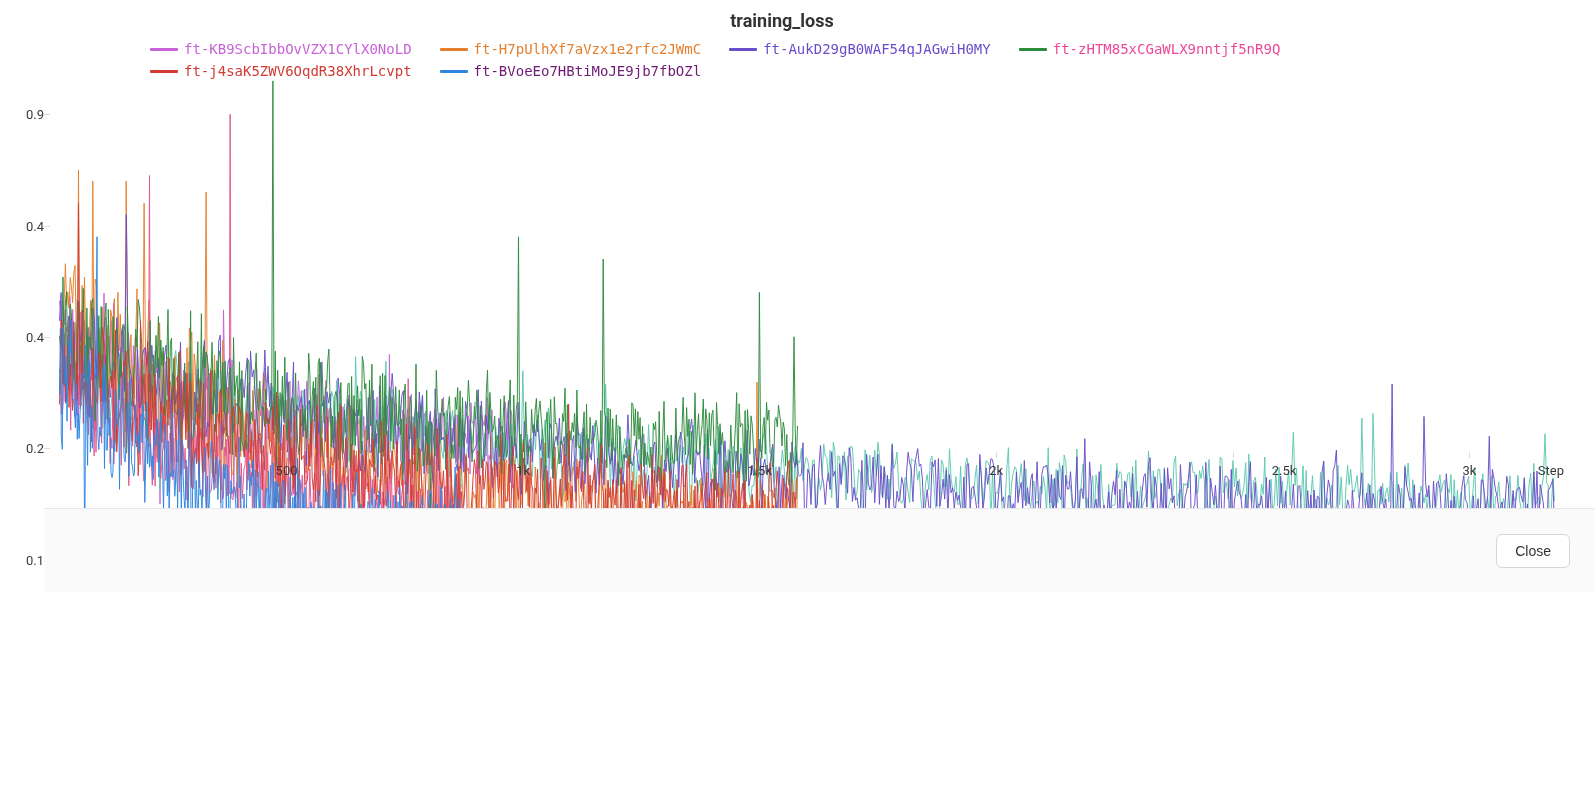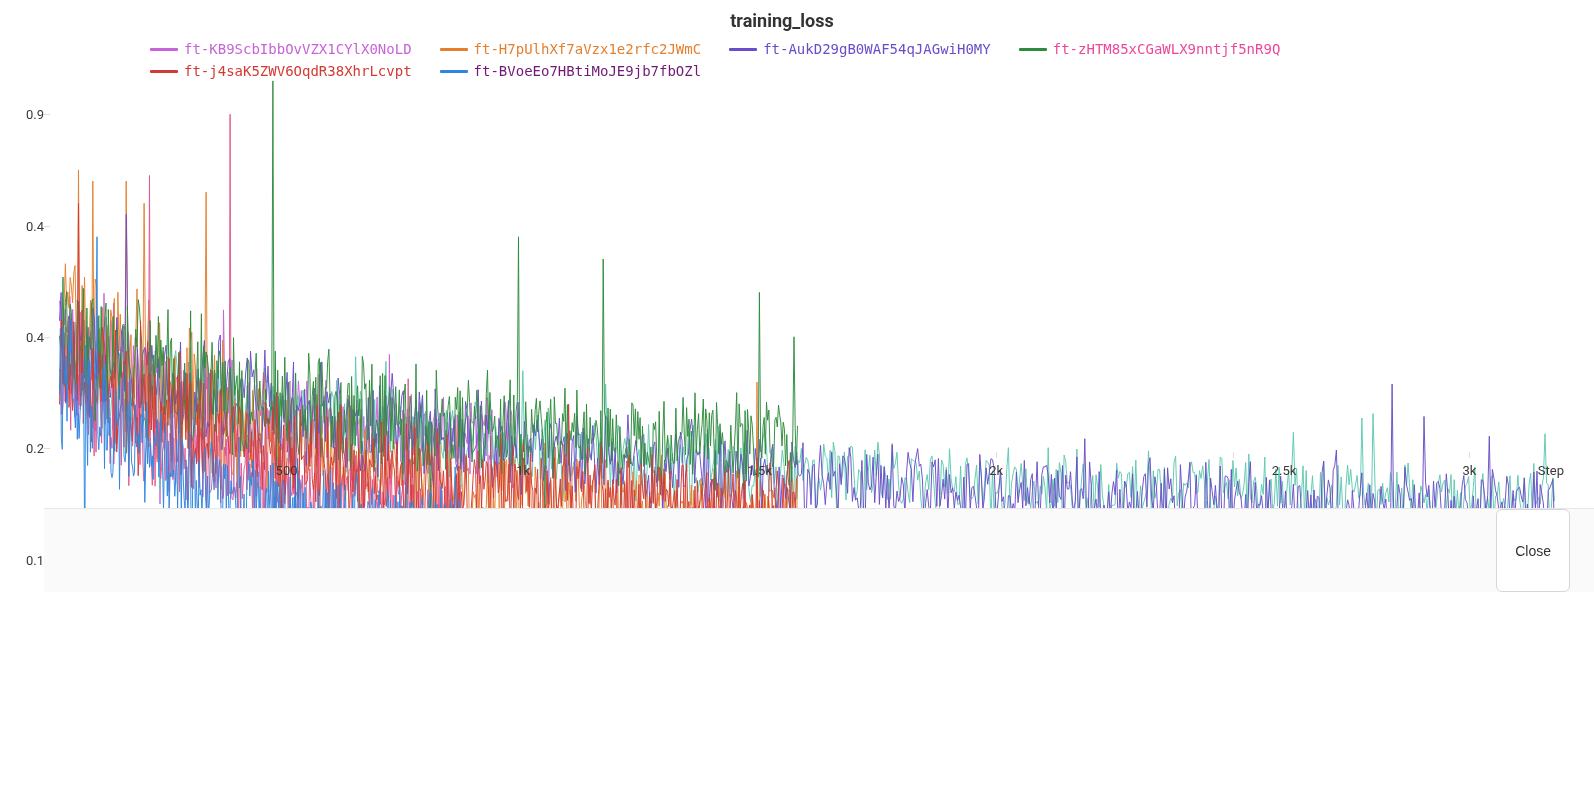"Close" .footer-bar { align-items: none -> center }
